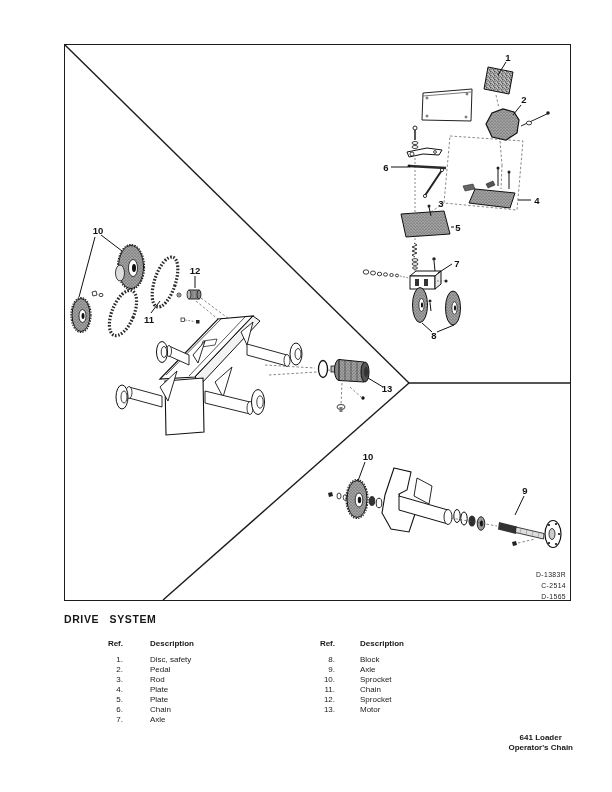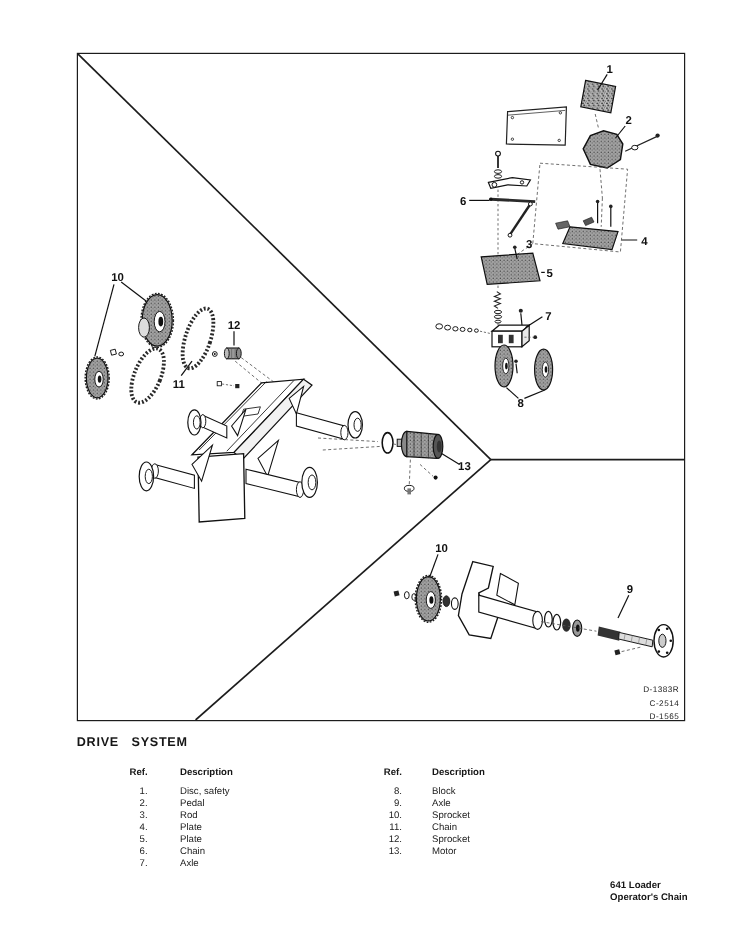"641 Loader" .doc-footer { text-align: left -> center }
